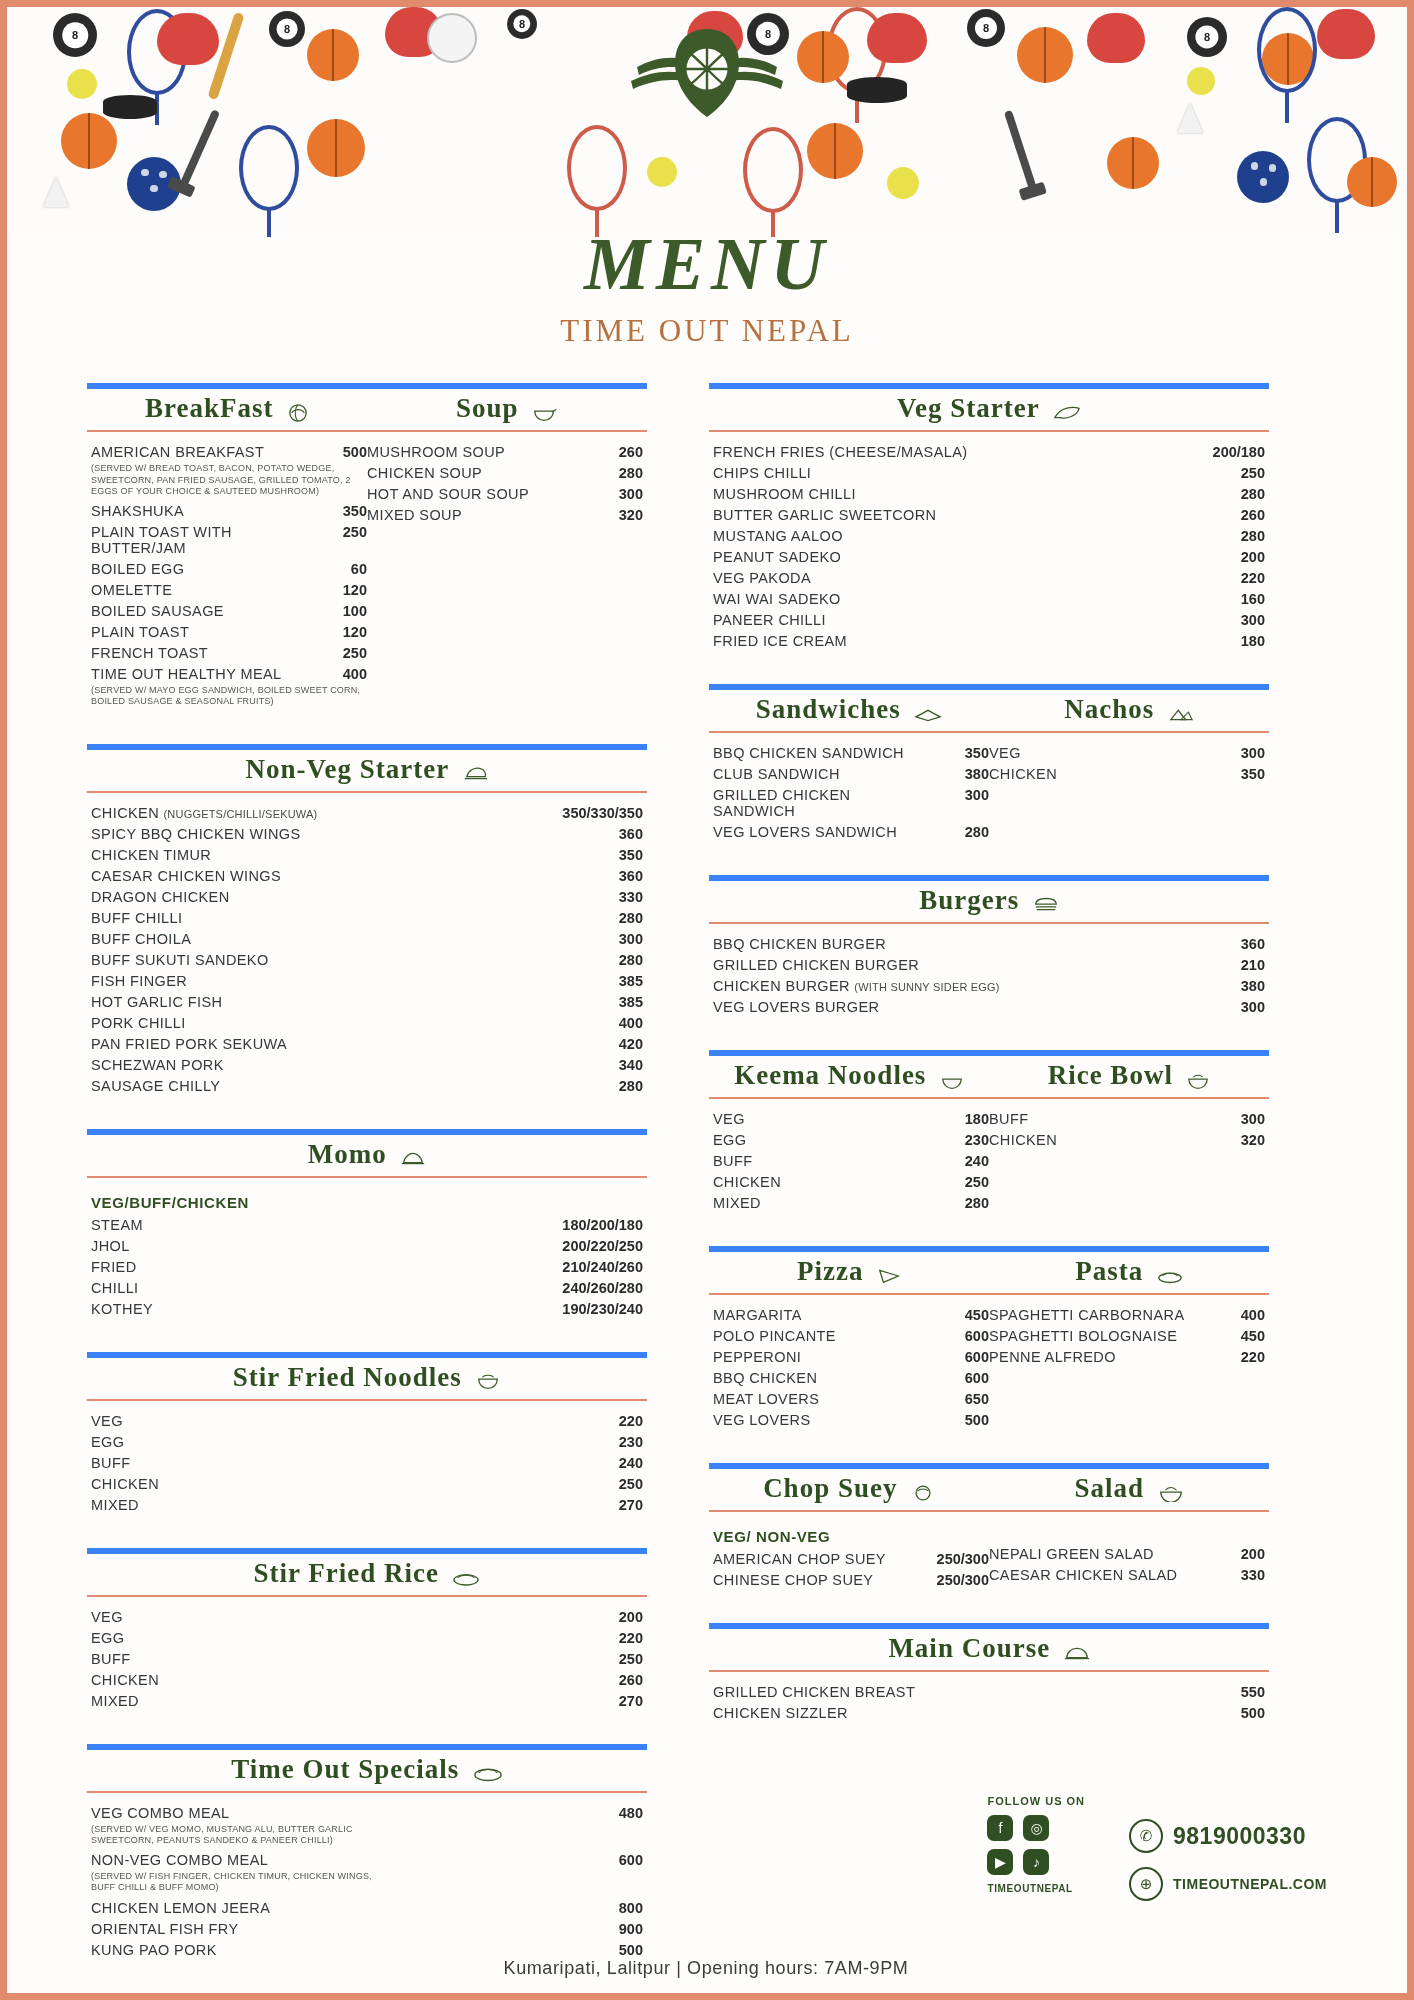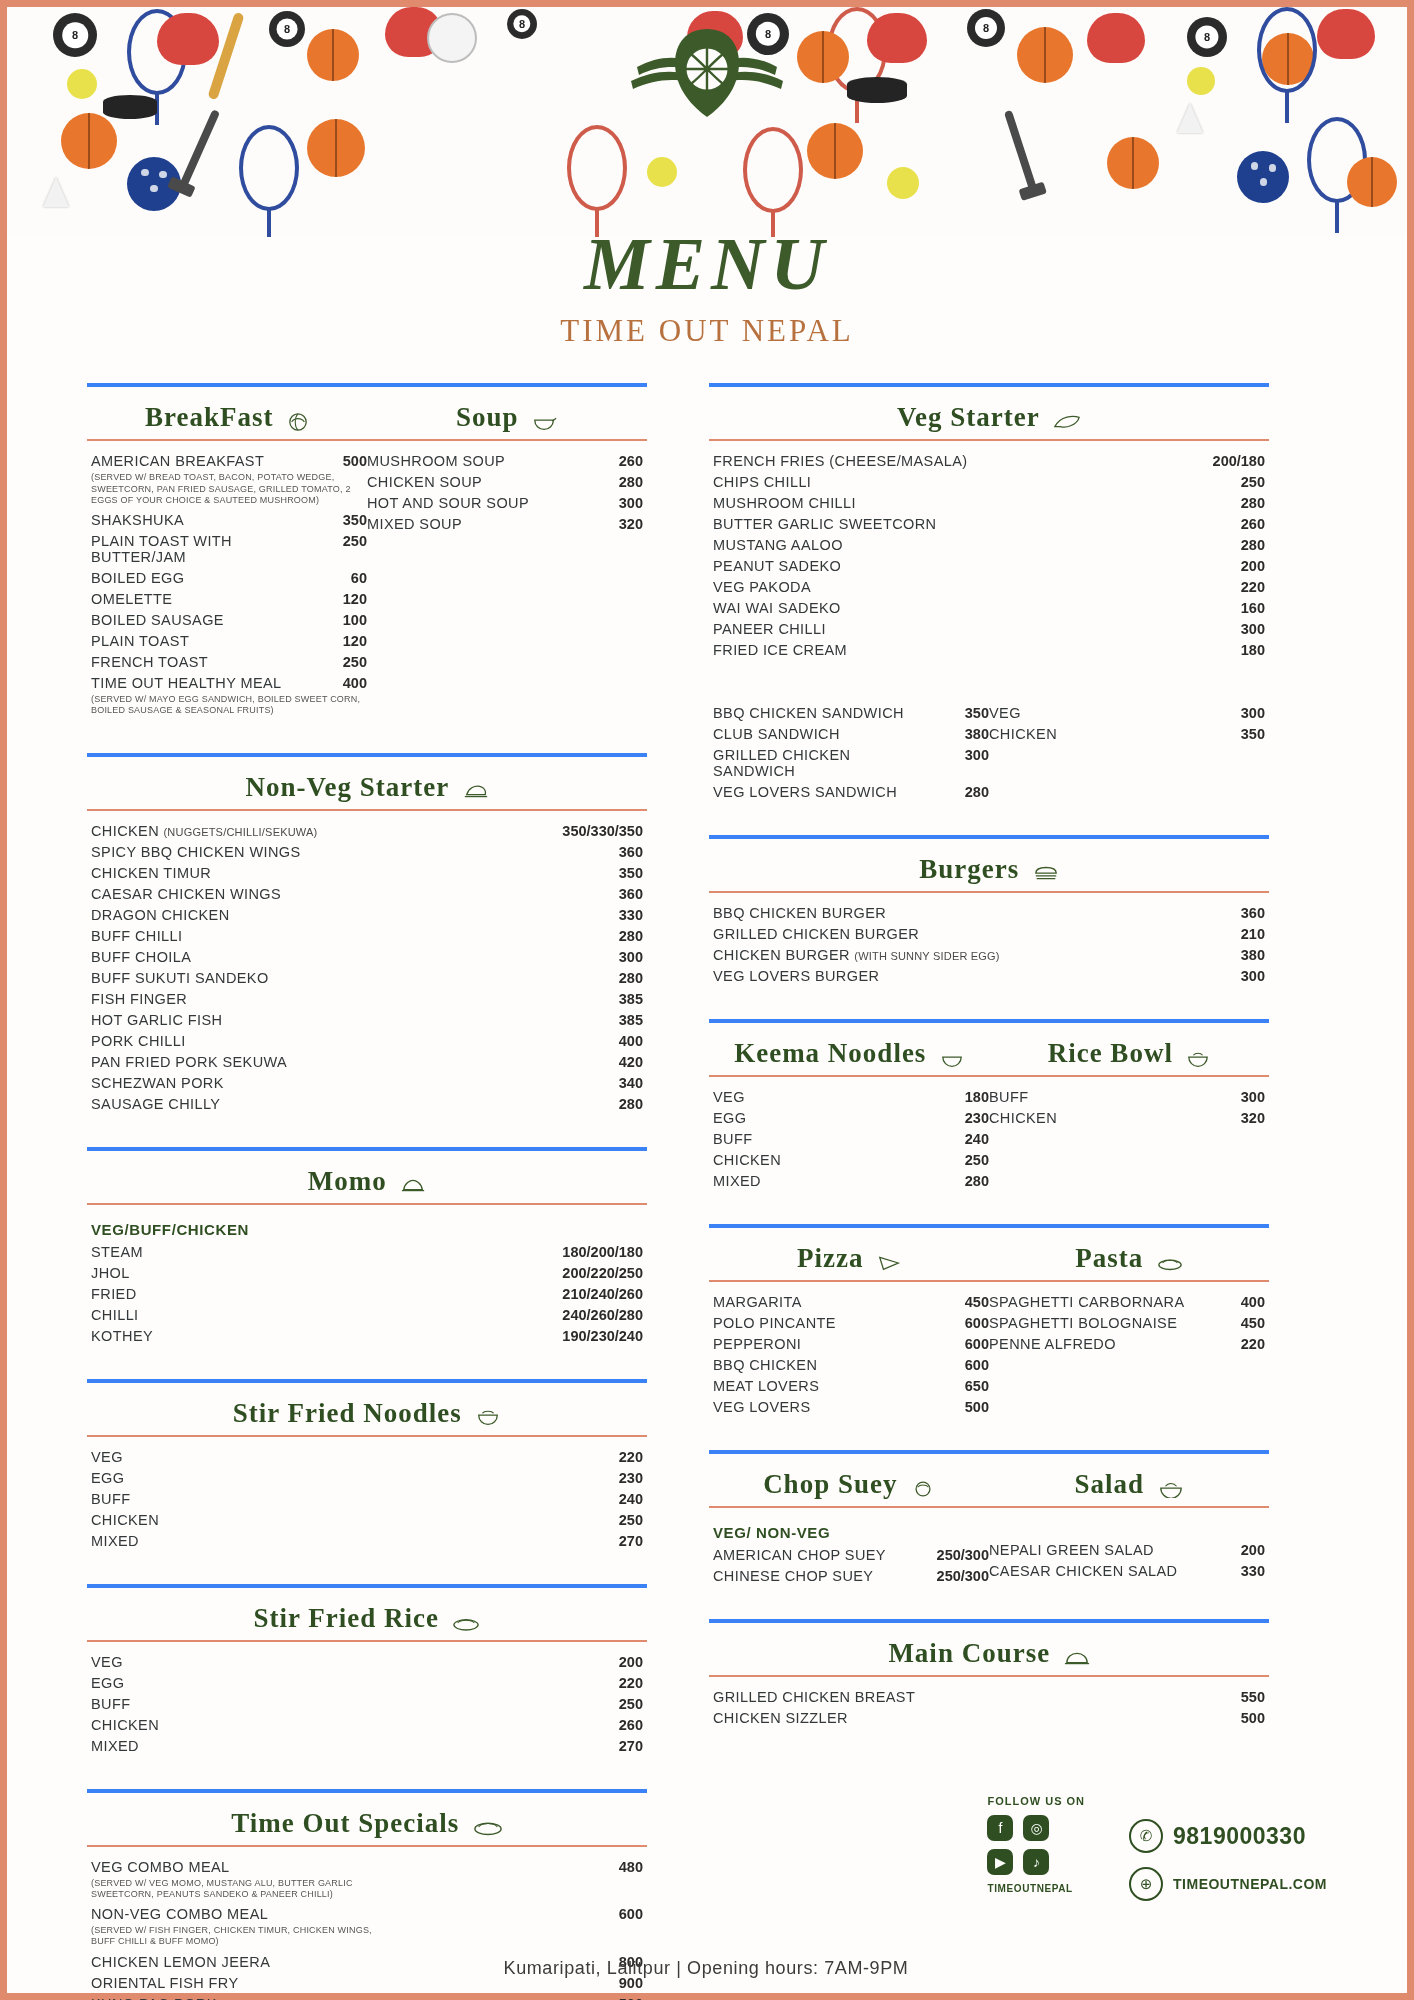"BreakFast" .sec-head { border-top: 4px solid #3b82f6 -> 6px solid #3b82f6; padding: 15px 0 6px -> 4px 0 6px }
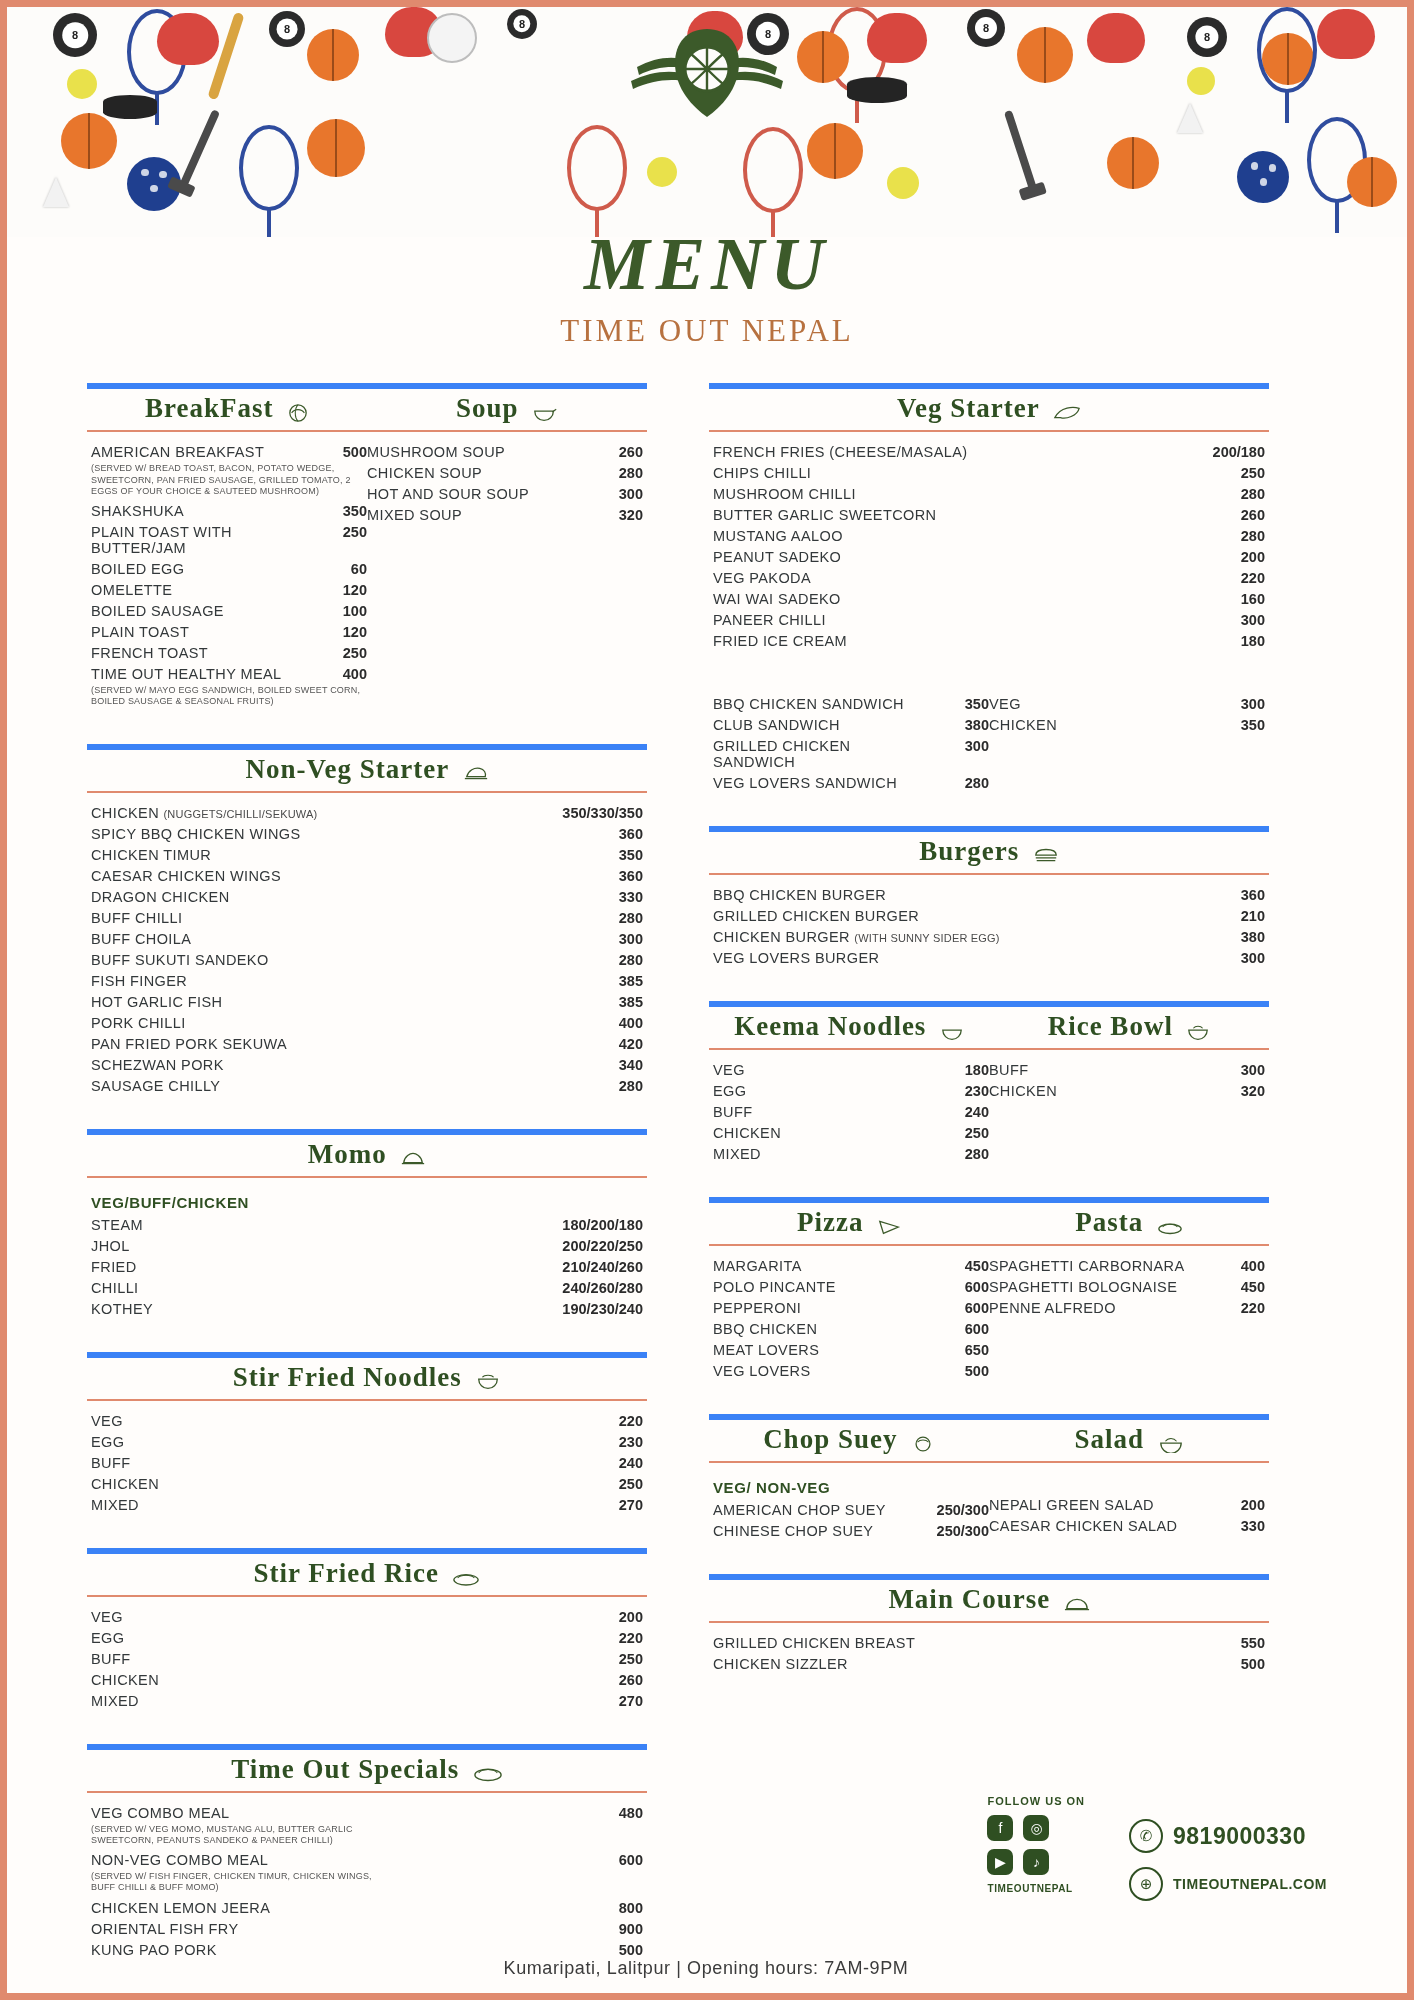"Sandwiches" div.sec-head { html: none -> <div> <div> <h2>Sandwiches</h2> <span> <svg> <path></path> </svg> </span> </div> <div> <h2>Nachos</h2> <span> <svg> <path></path> <path></path> </svg> </span> </div> </div> }
